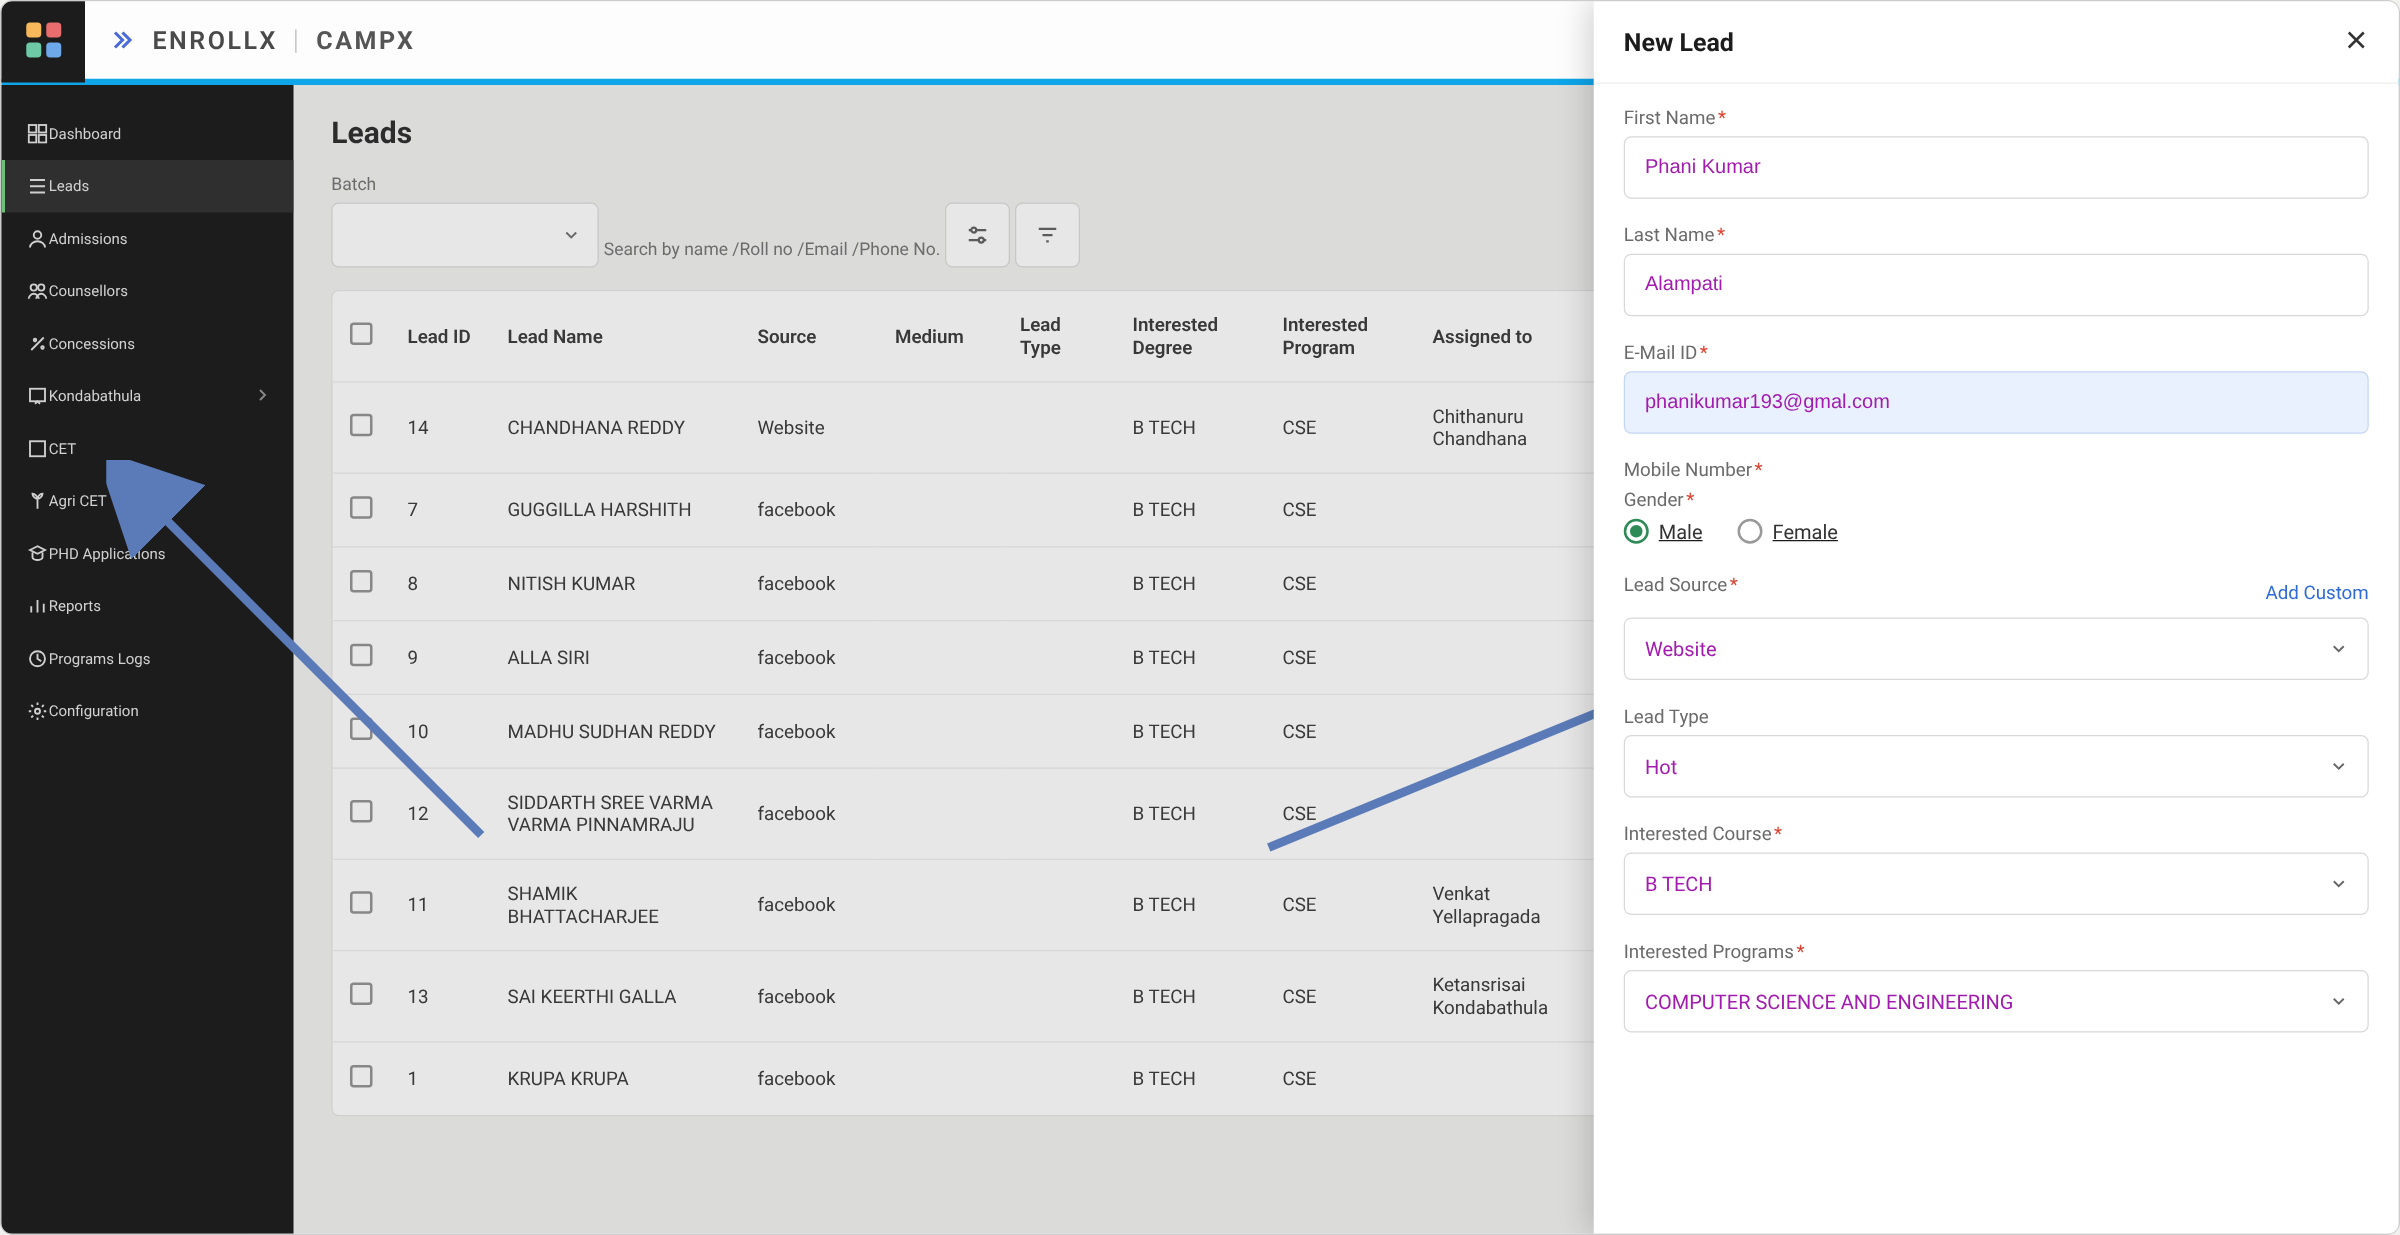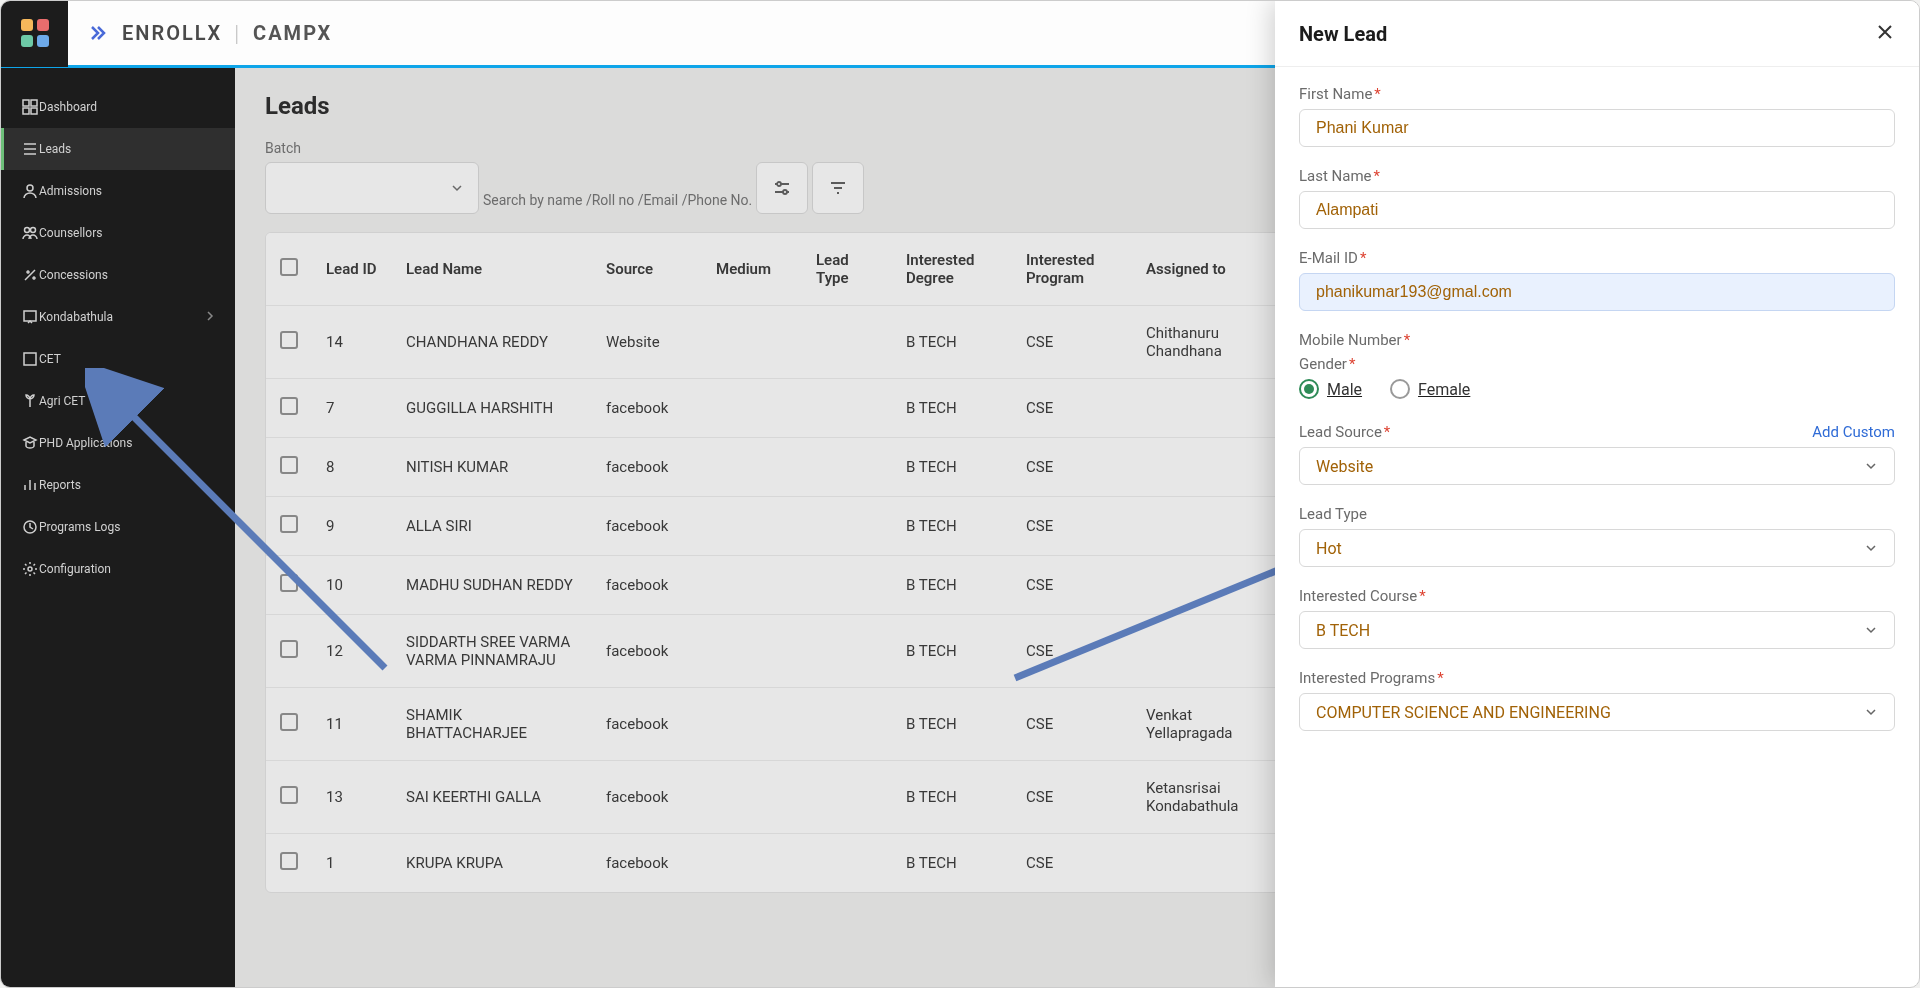"ENROLLX" .topbar { border-bottom: 3px solid #0ea5e9 -> 5px solid #0ea5e9 }
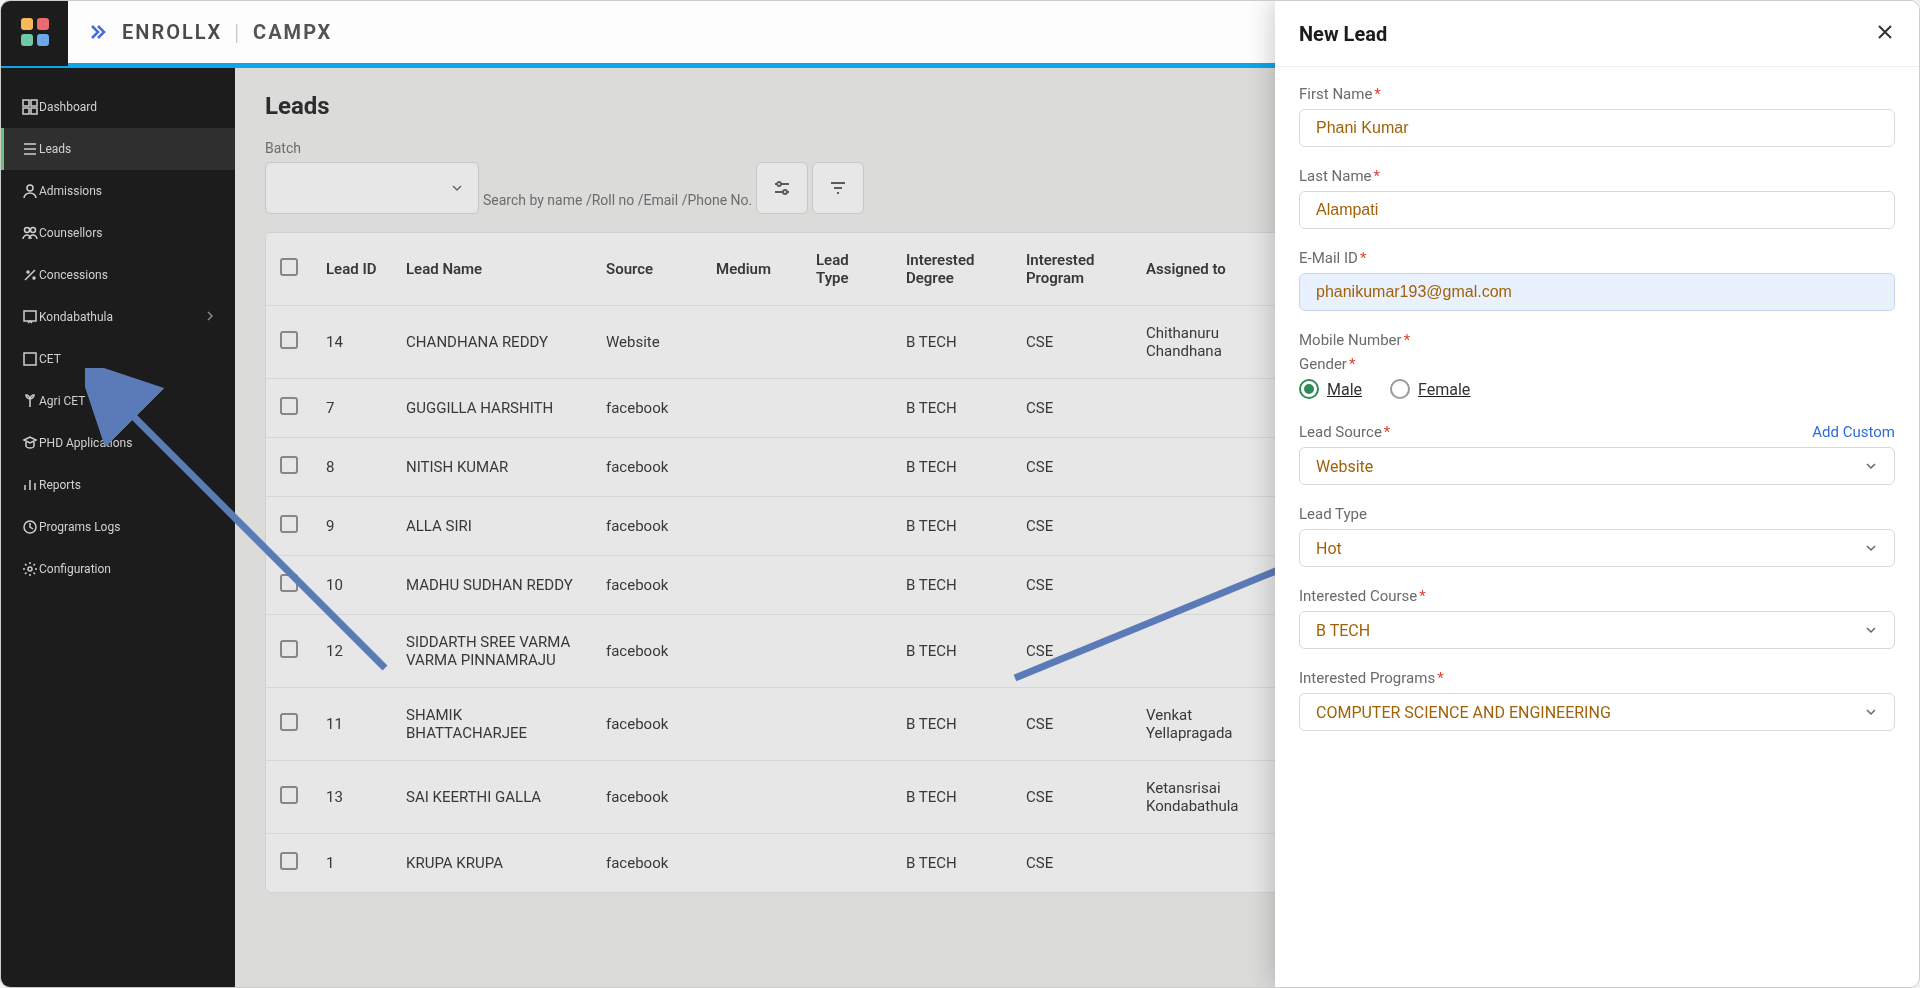"Phani Kumar" .form-input, .form-select { color: #a16207 -> #a21caf; height: 38px -> 50px }
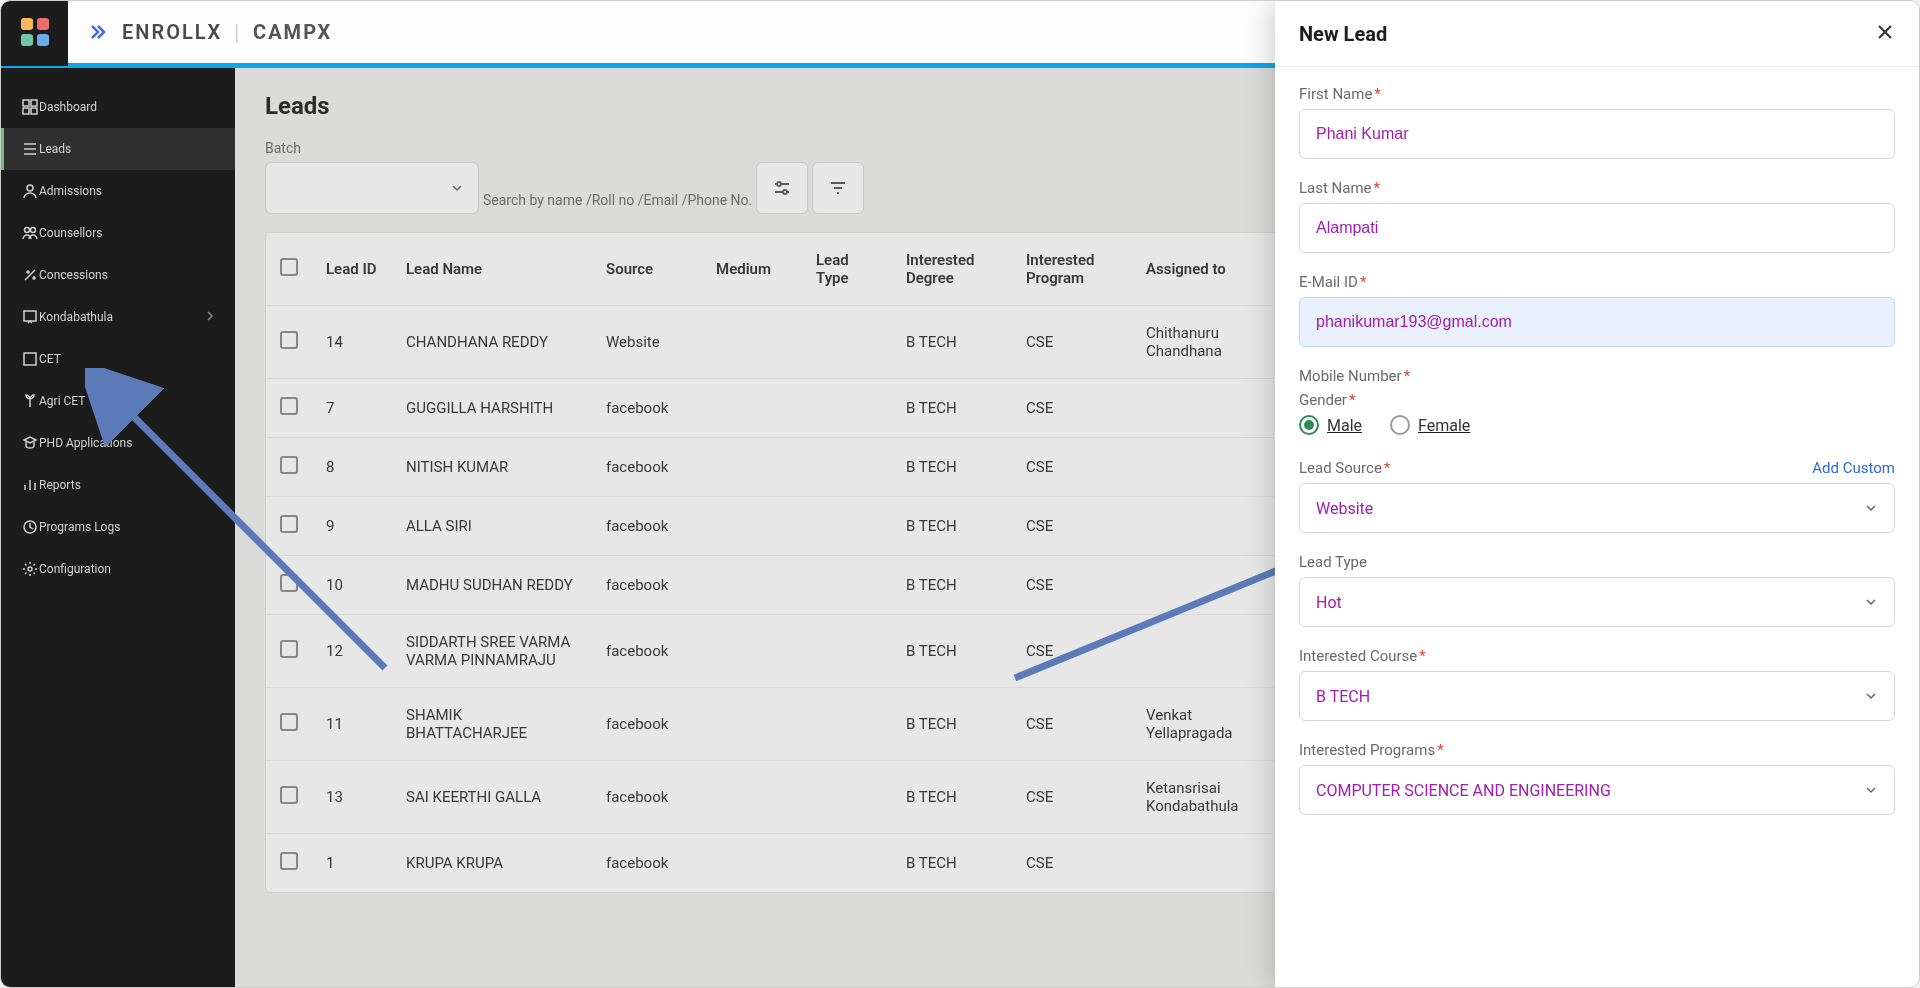"Lead Source" label.form-label { margin-bottom: 0 -> 11px }
